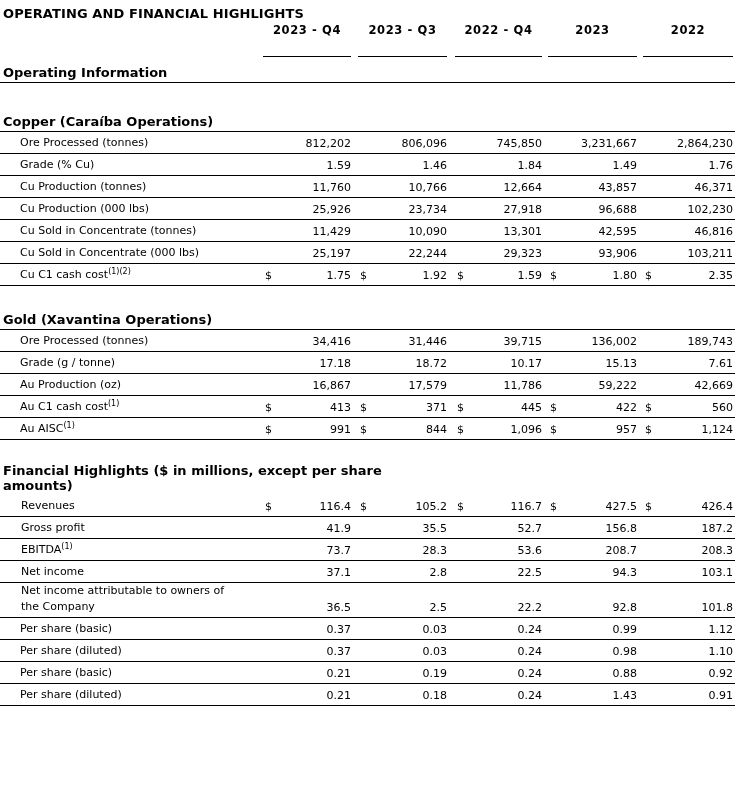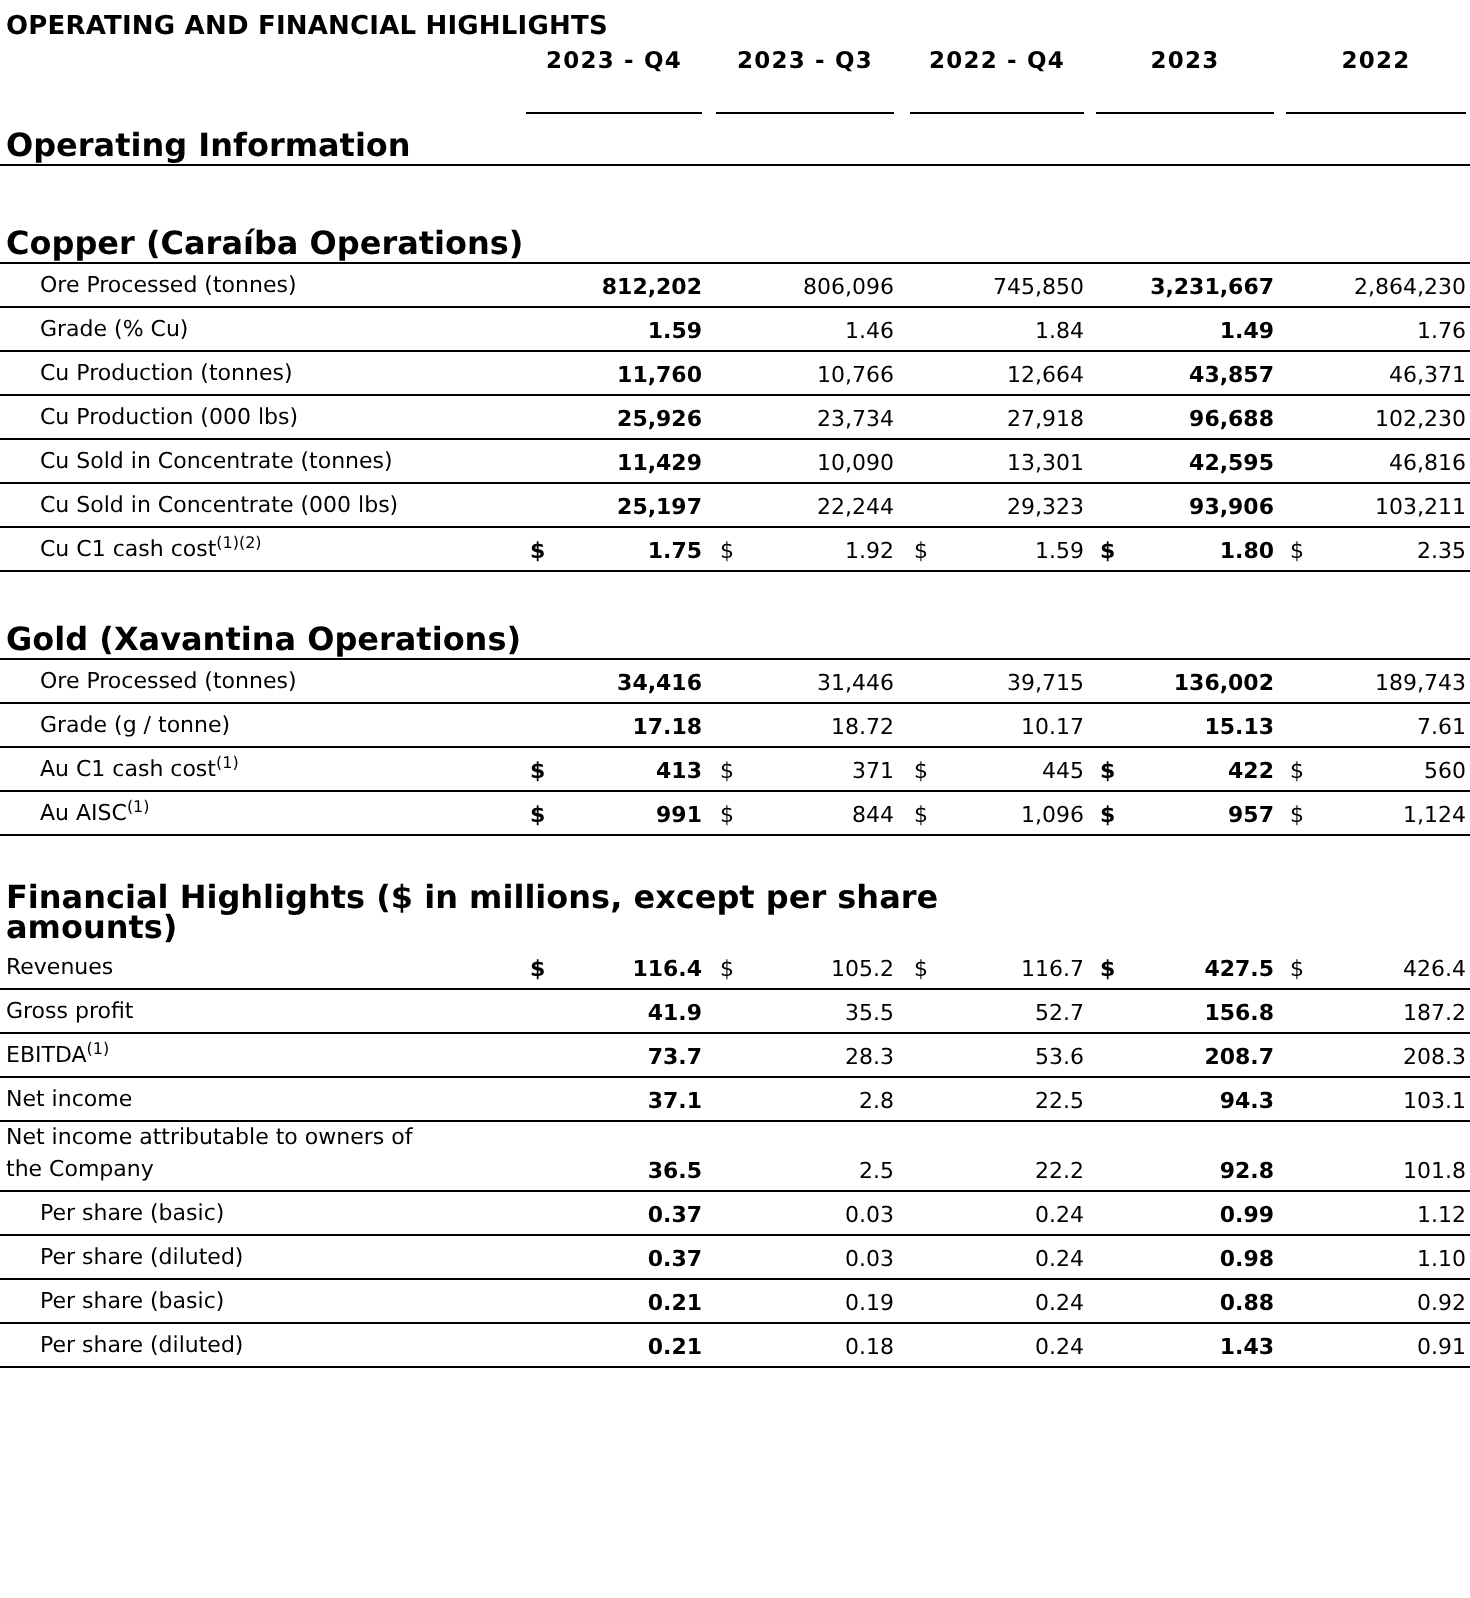"Operating Information" tr.section-row td { font-size: 16px -> 13px }
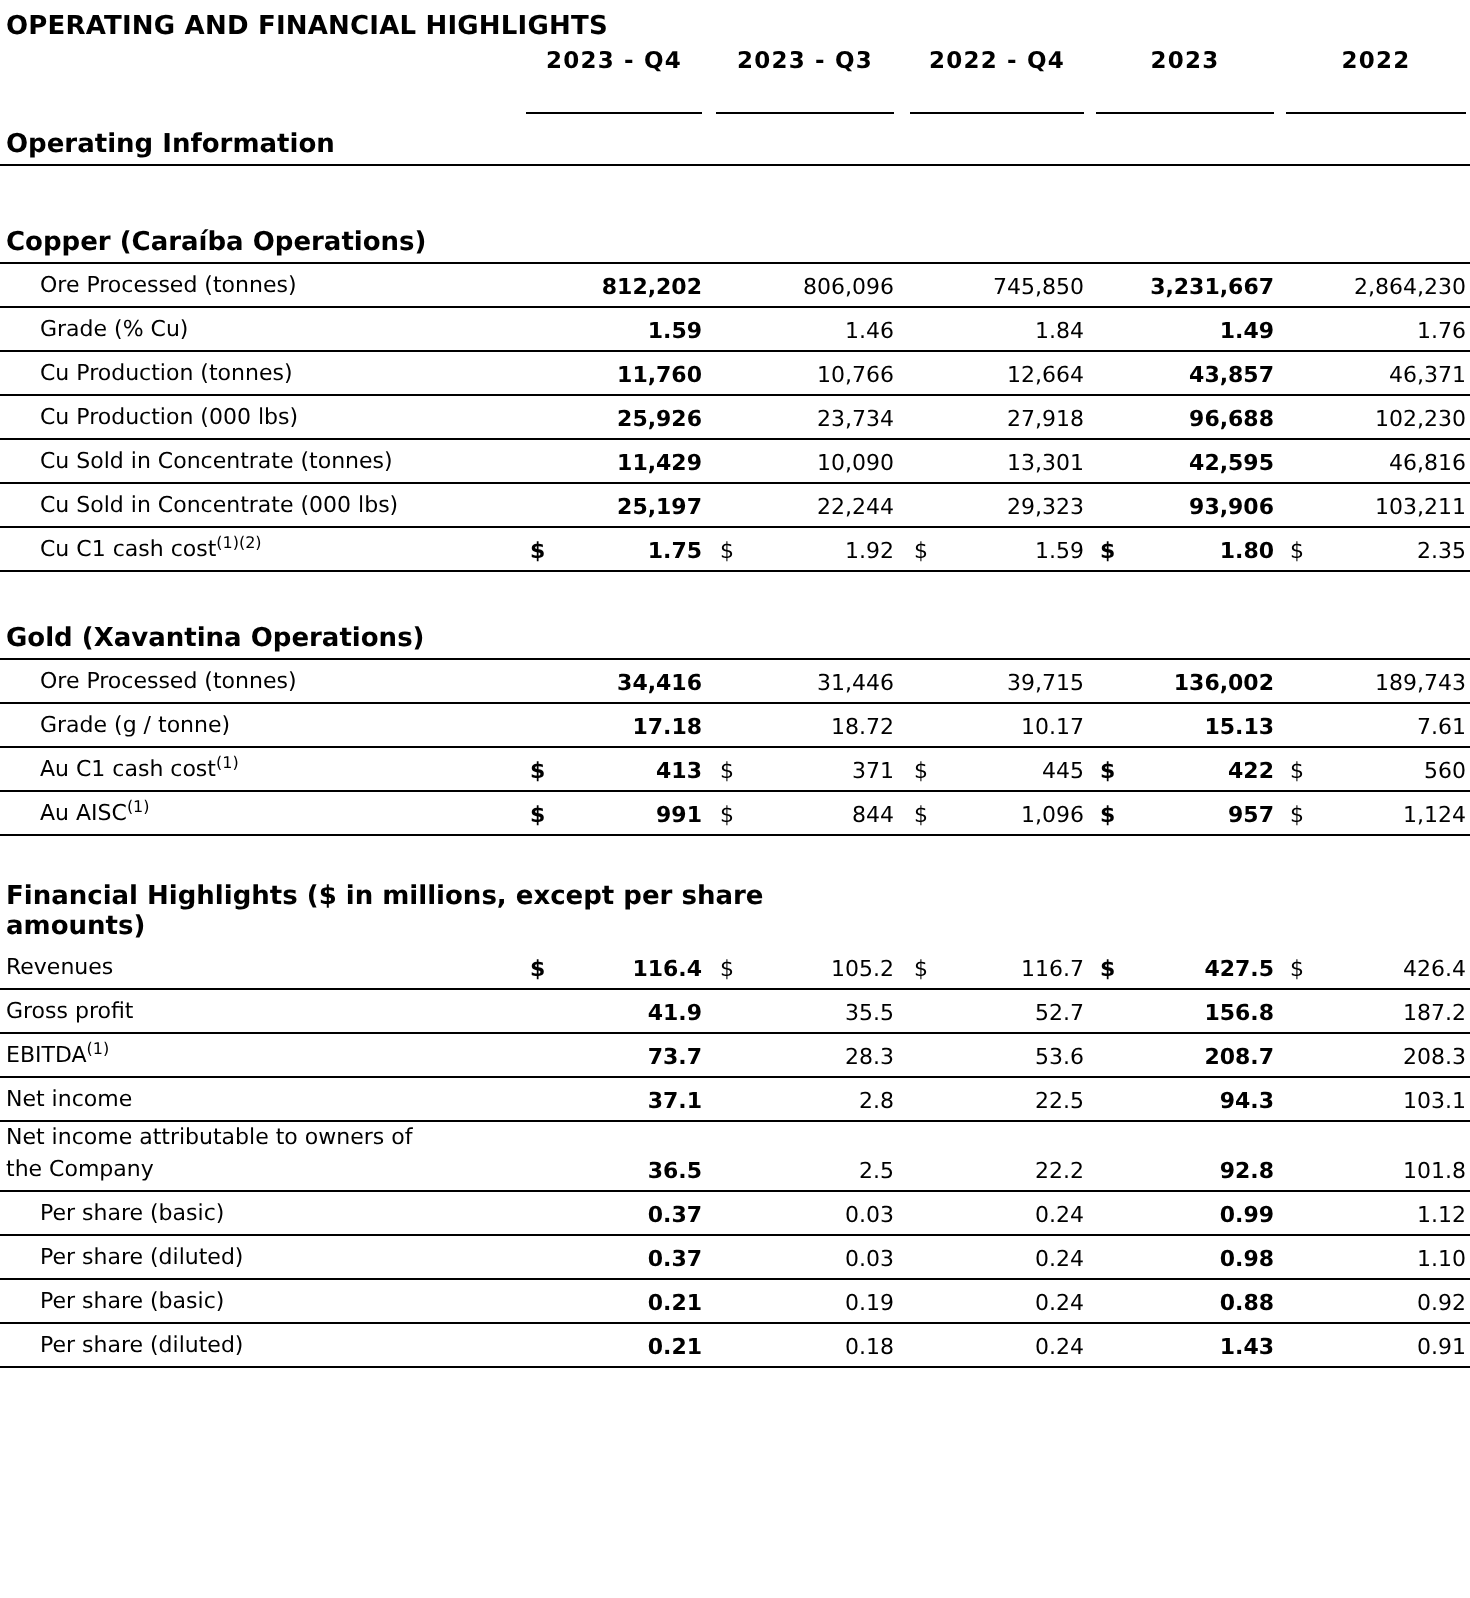"812,202" td.val-cell.bold-col .val, td.val-cell.bold-col .dollar { font-weight: bold -> normal }
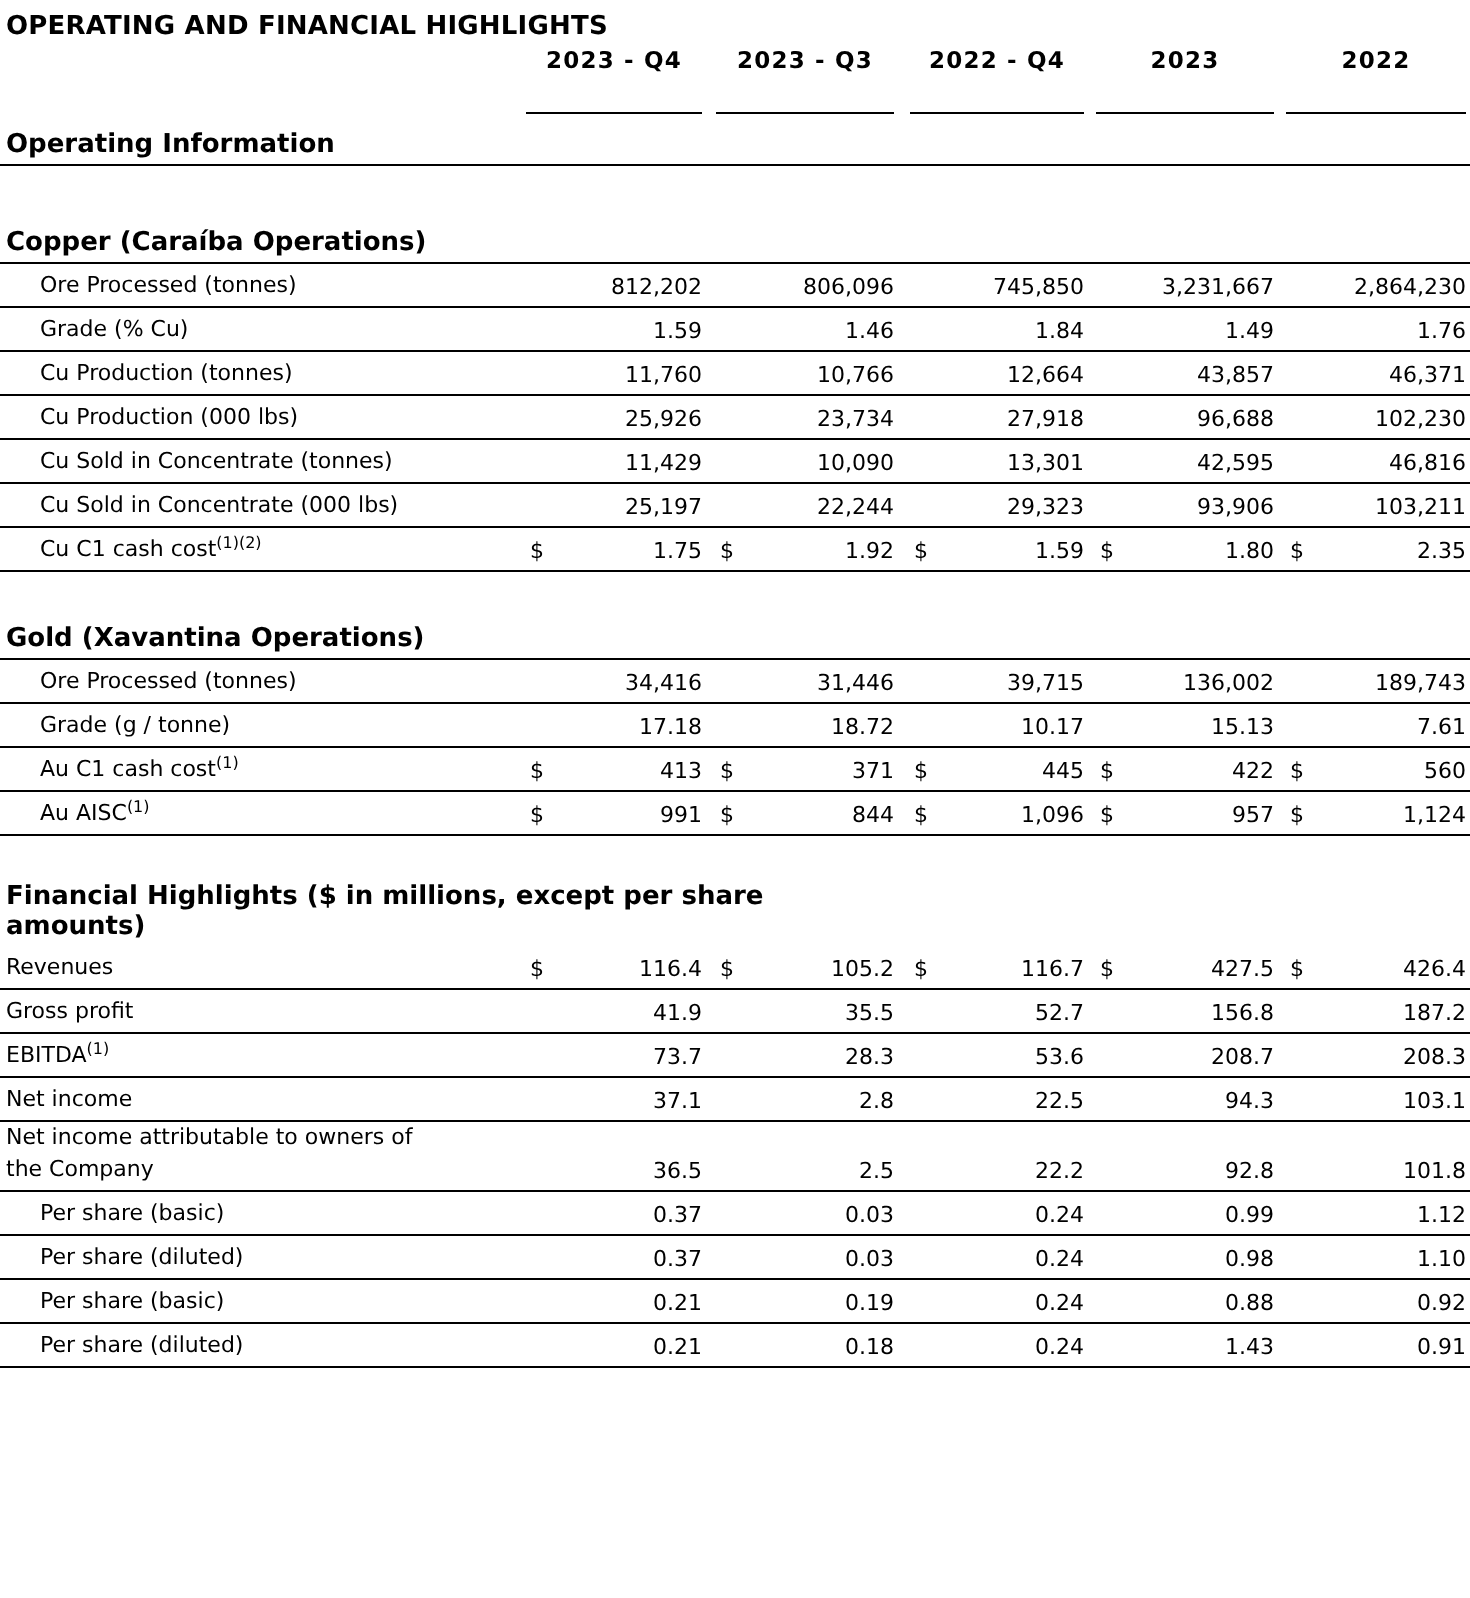"Au Production (oz)" tr.data-row { html: none -> <tr> <td> <div>Au Production (oz)</div> </td> <td><span>16,867</span></td> <td><span>17,579</span></td> <td><span>11,786</span></td> <td><span>59,222</span></td> <td><span>42,669</span></td> </tr> }
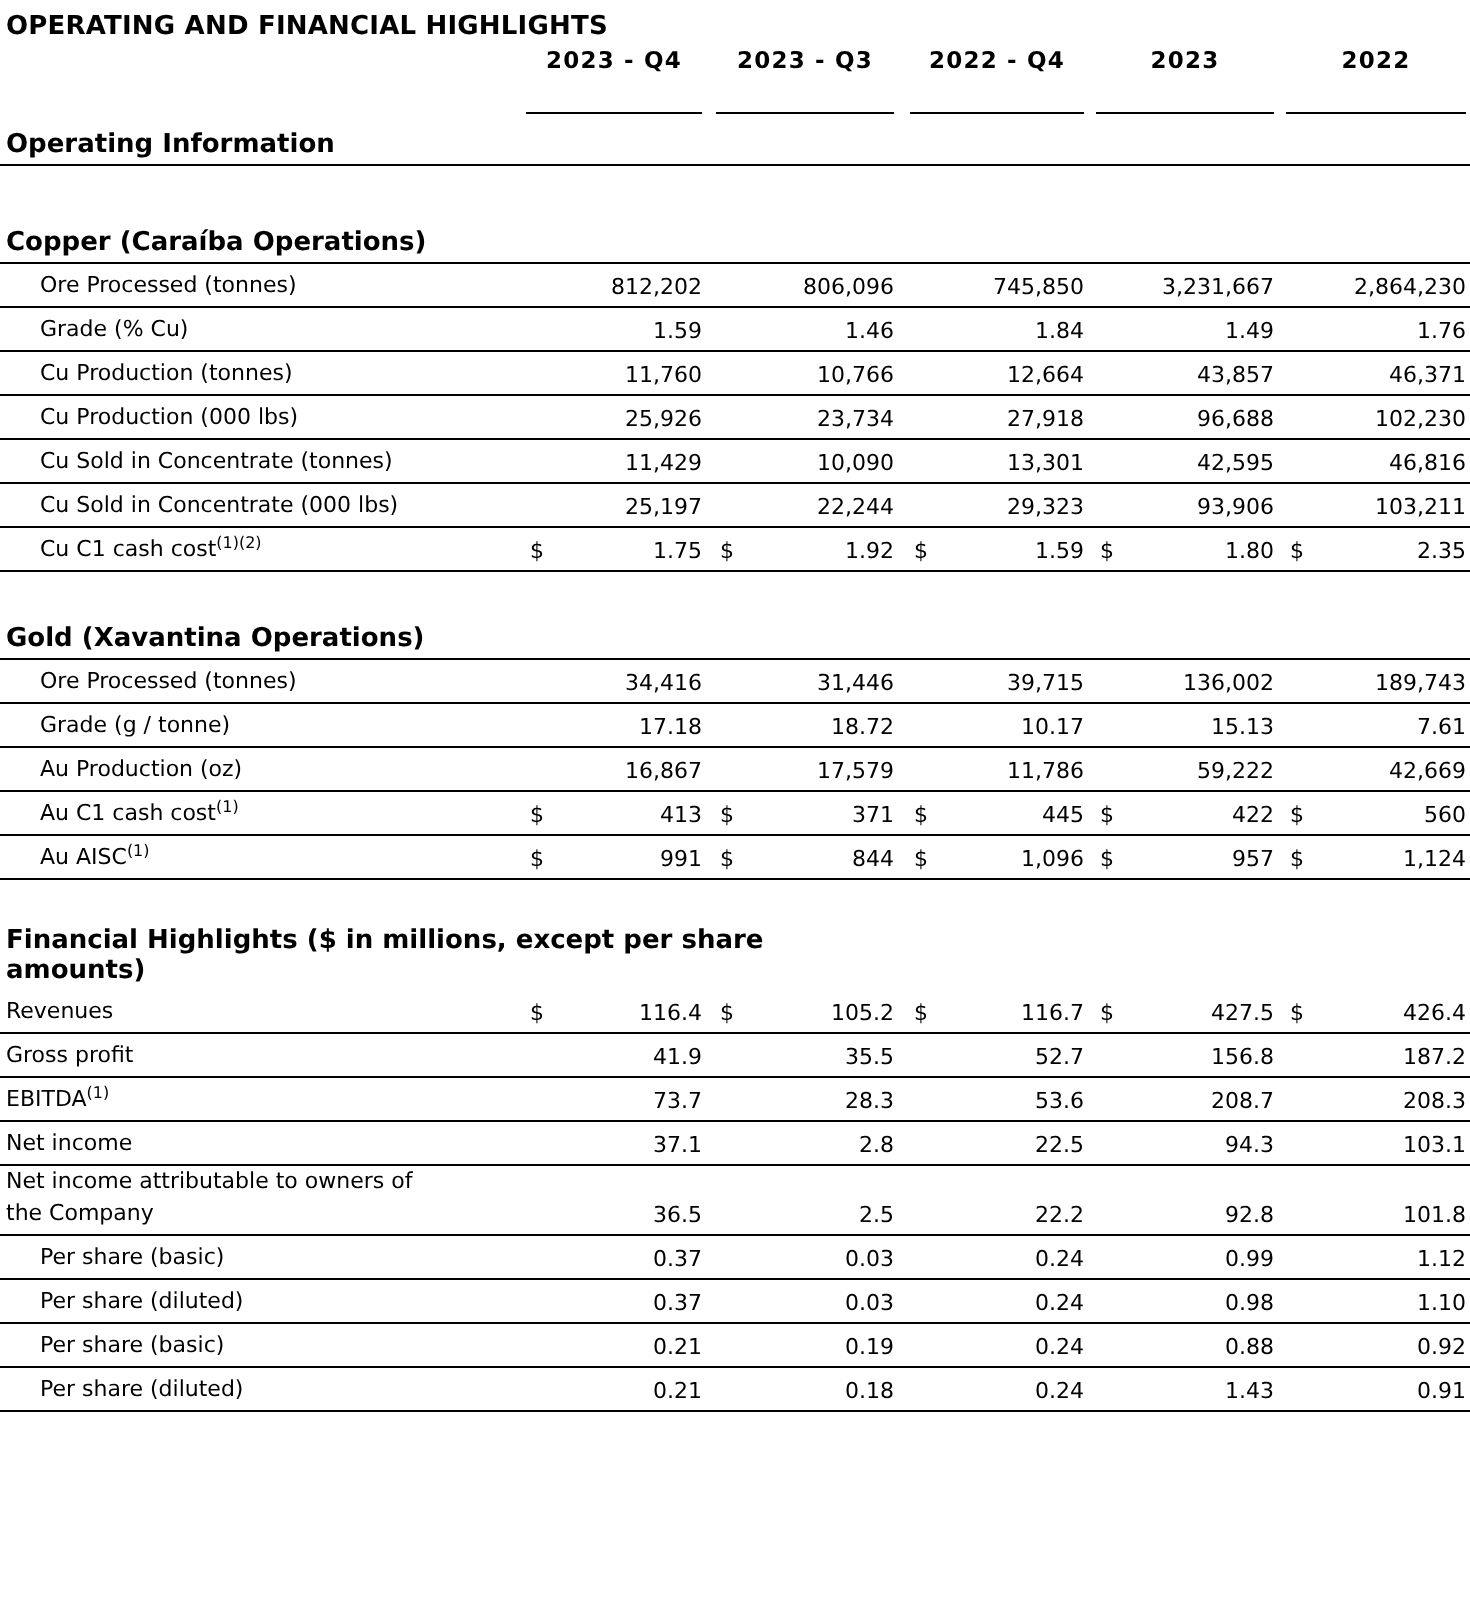"Revenues" td.label-cell { padding-left: 3px -> 21px }
